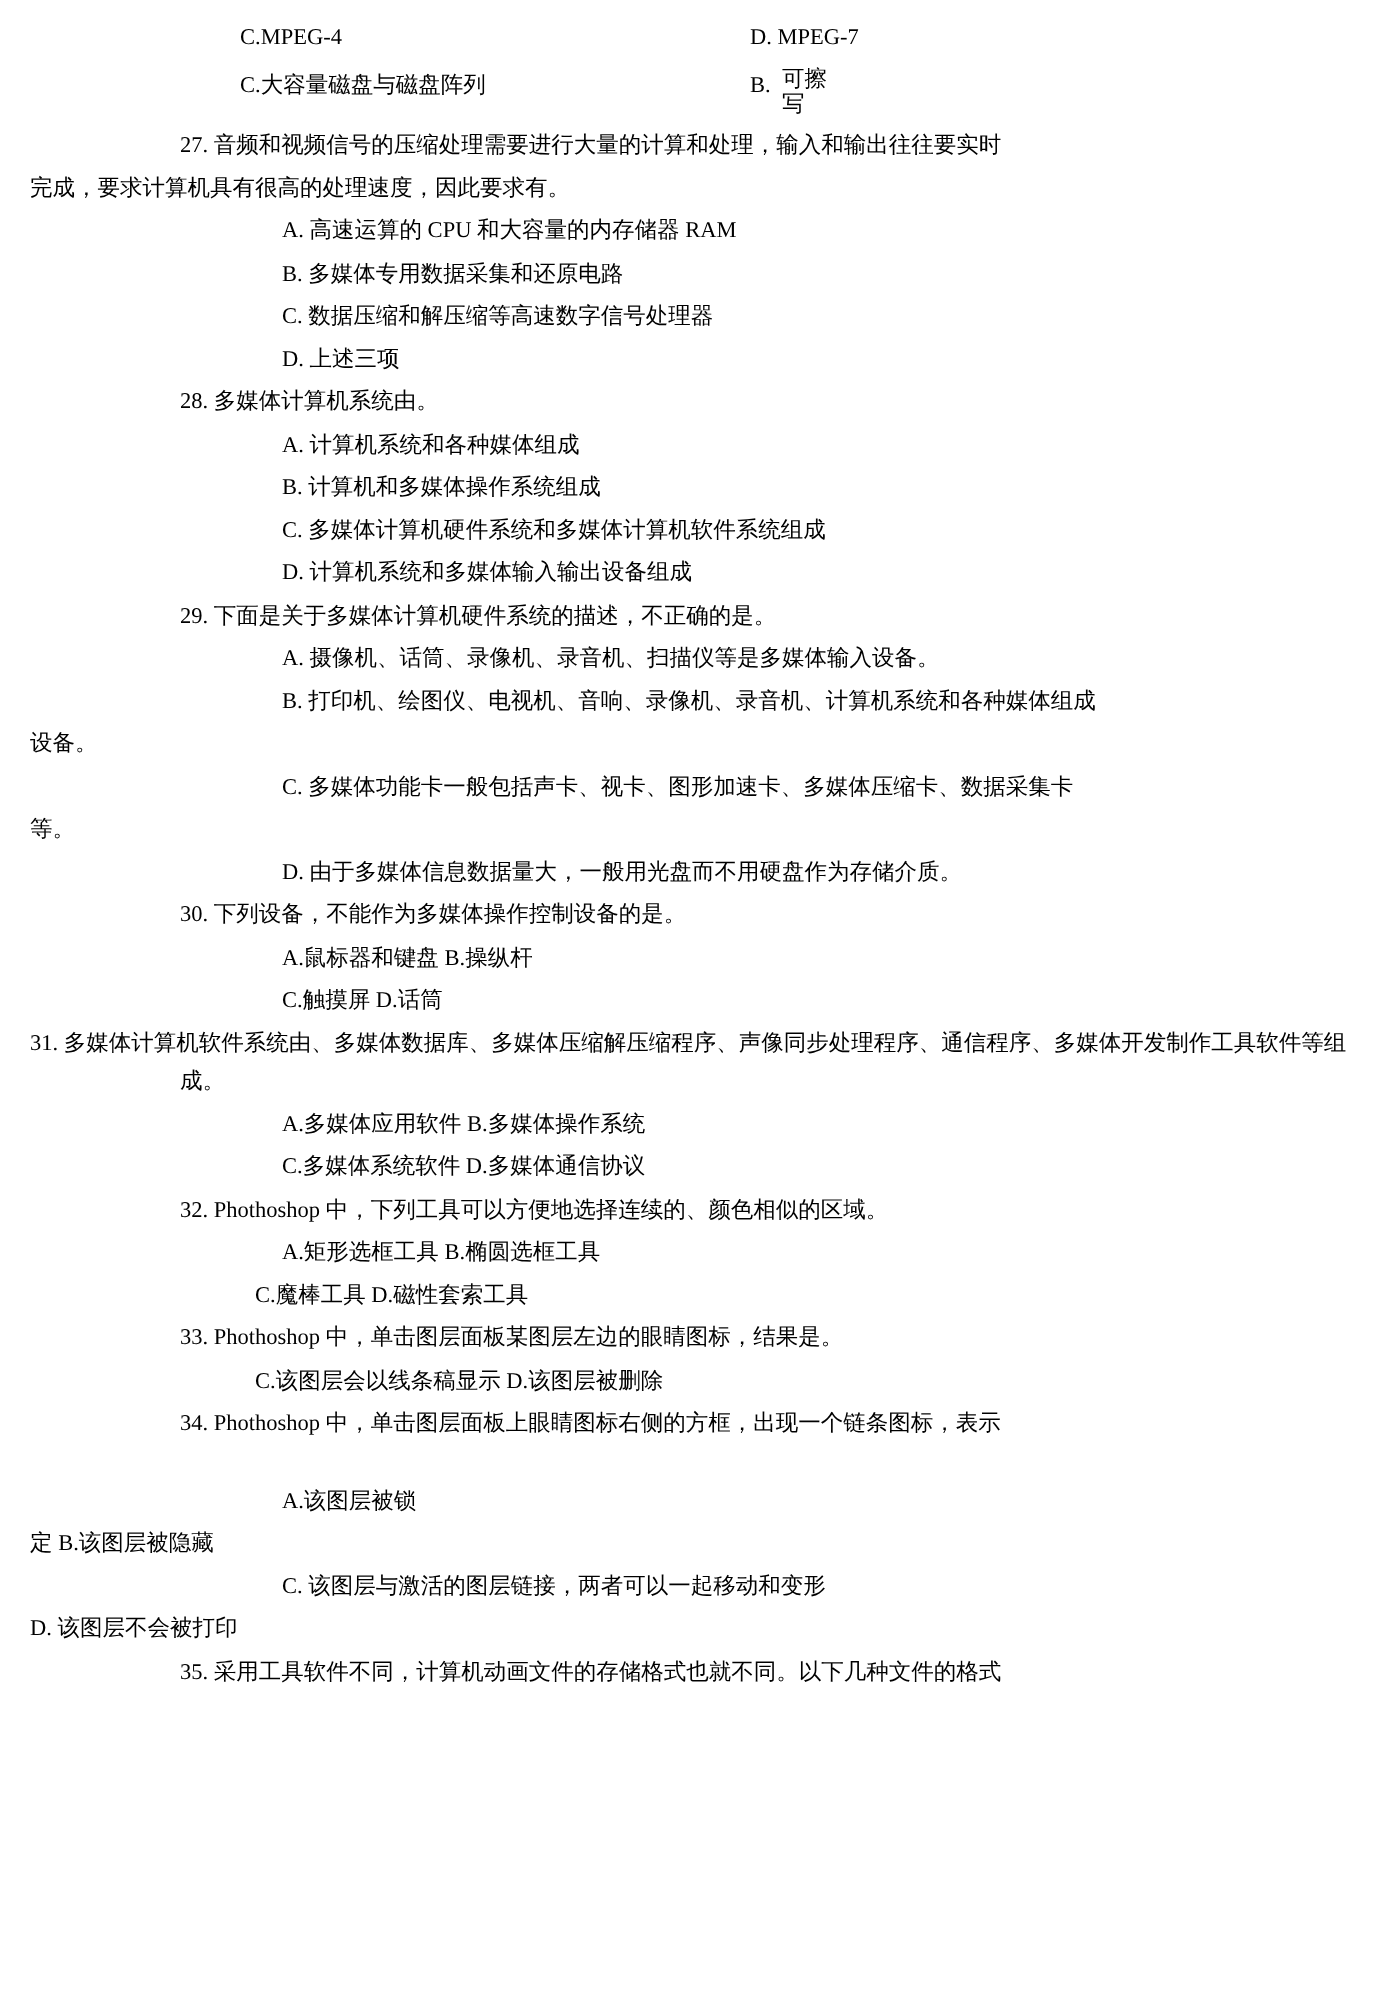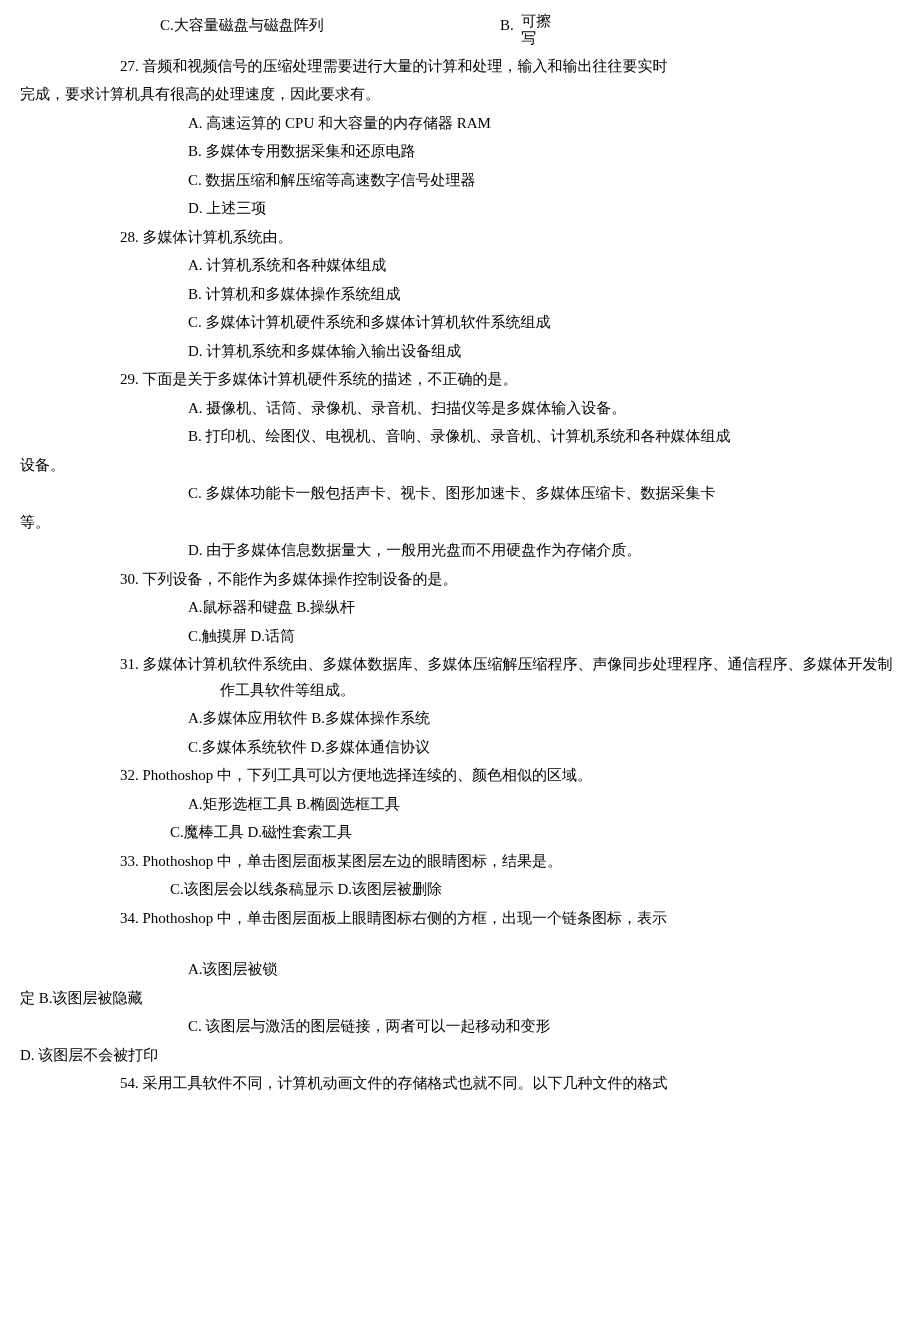"C.MPEG-4" p.row { html: none -> <p> <span>C.MPEG-4</span> <span>D. MPEG-7</span> </p> }
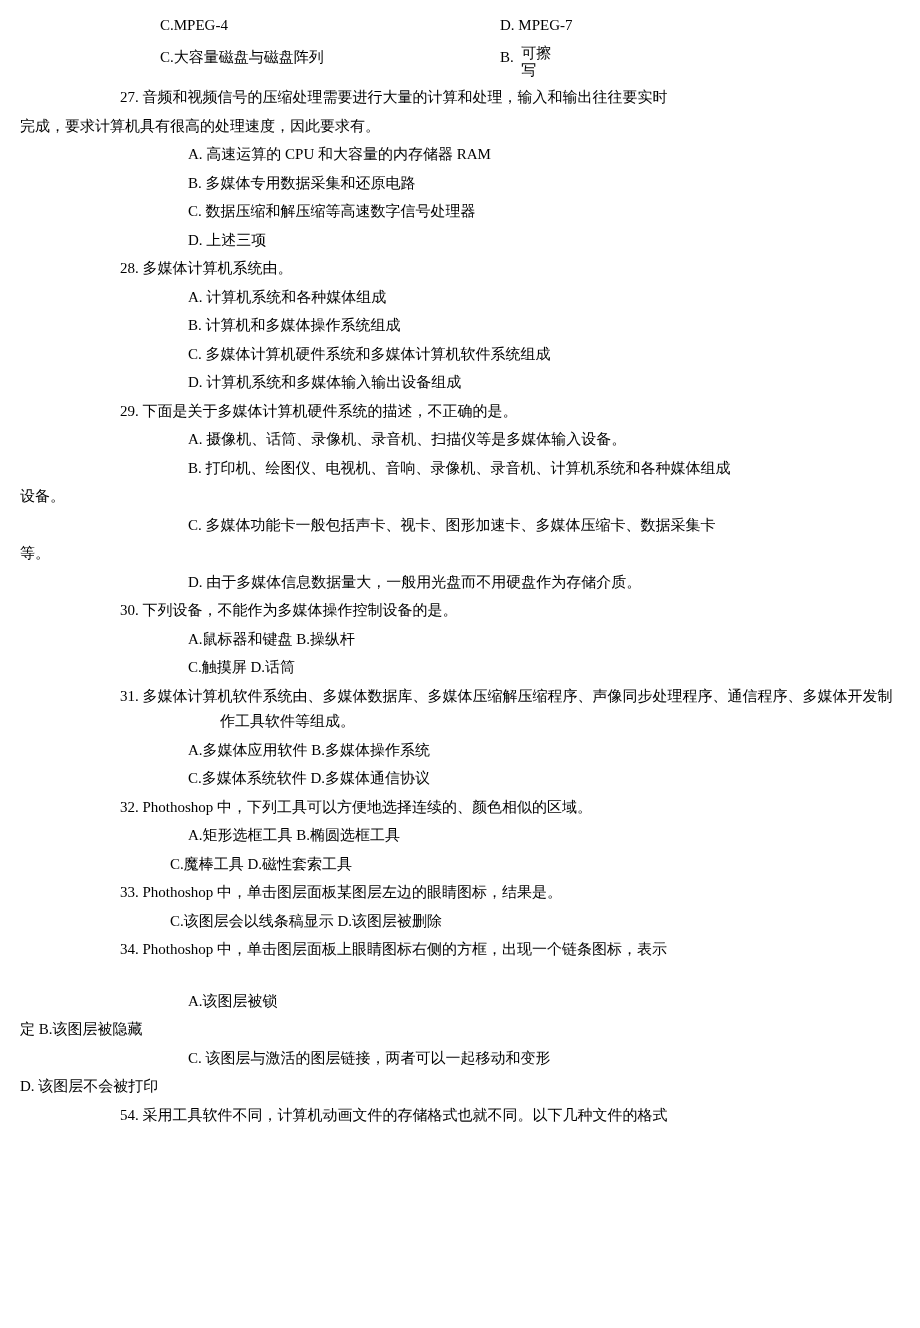"31." p.indent-0 { margin-left: 100px -> none }
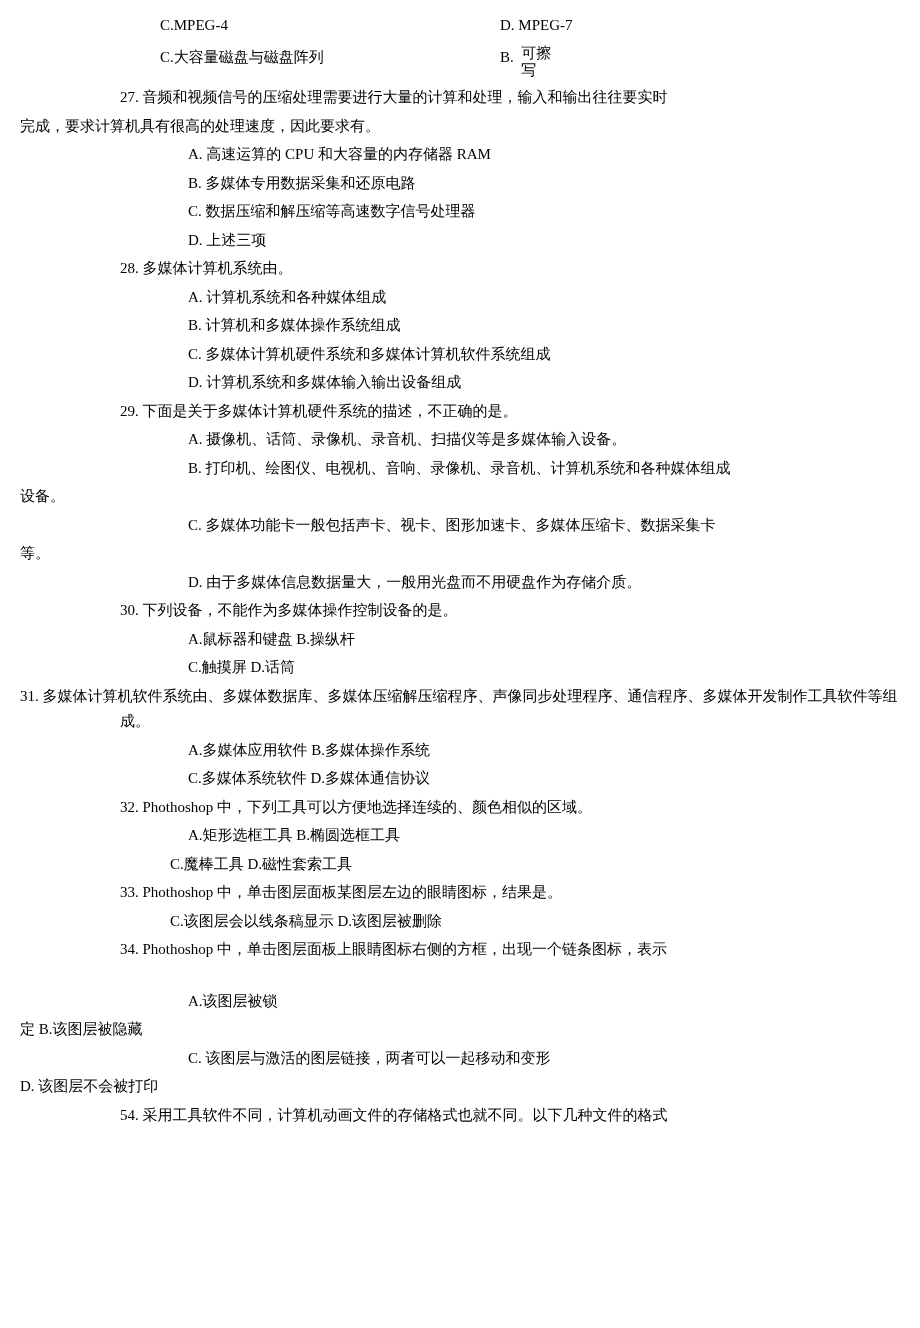"54. 采用工具软件不同，计算机动画文件的存储格式也就不同。以下几种文件的格式" p { text: 54 -> 35 }
